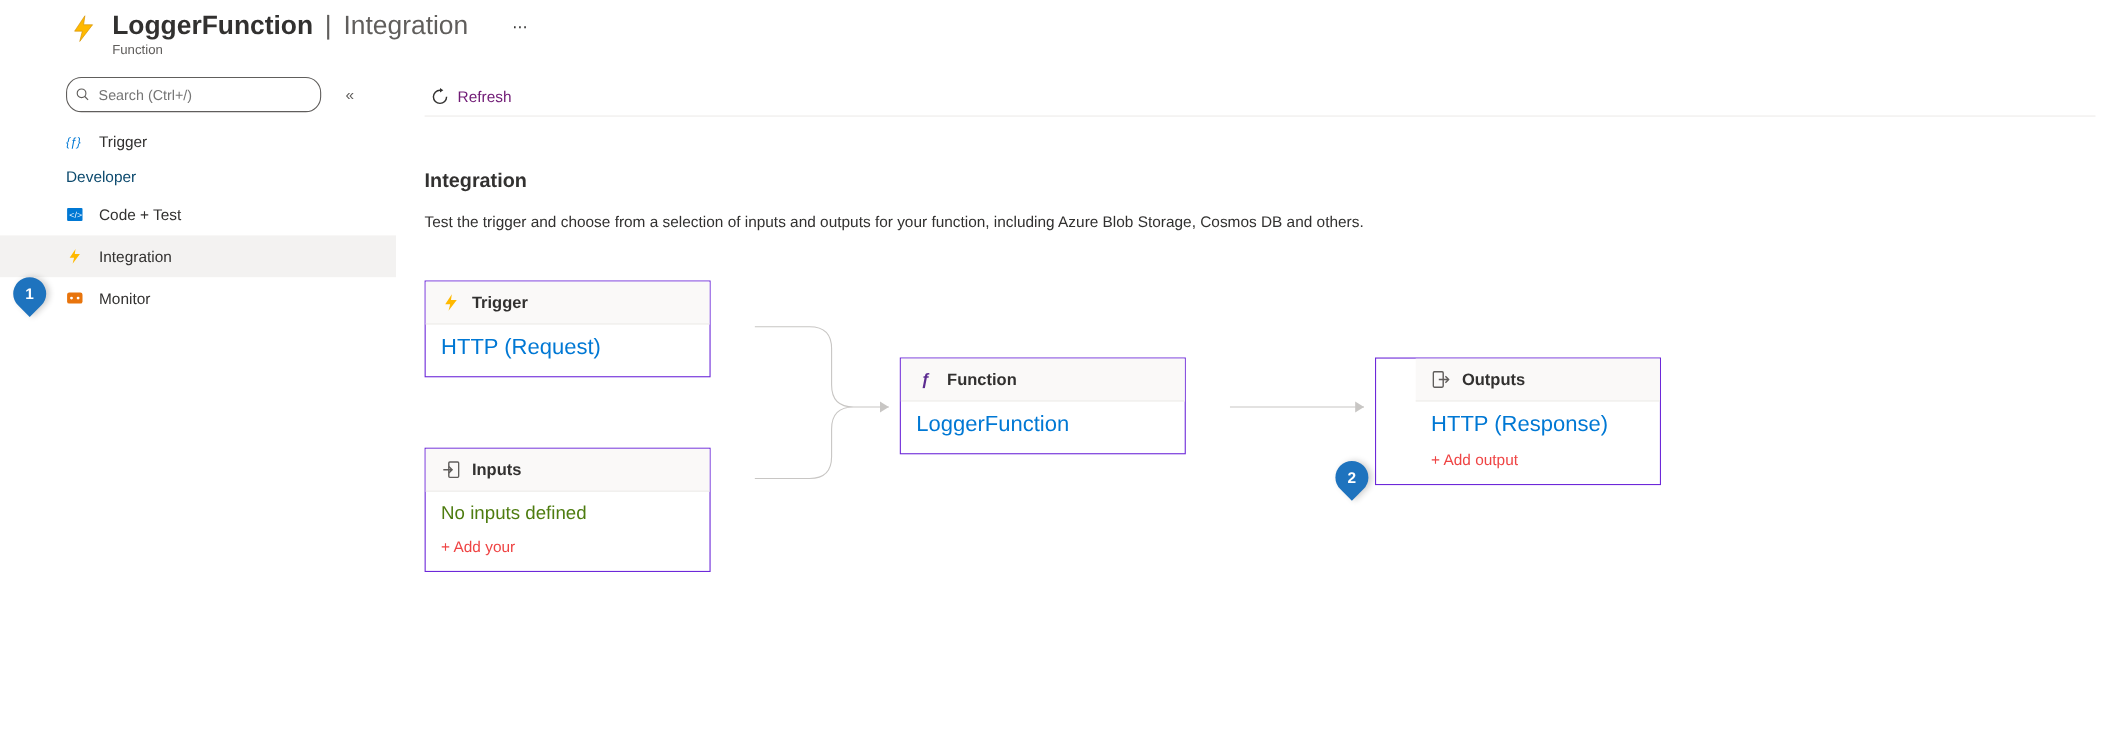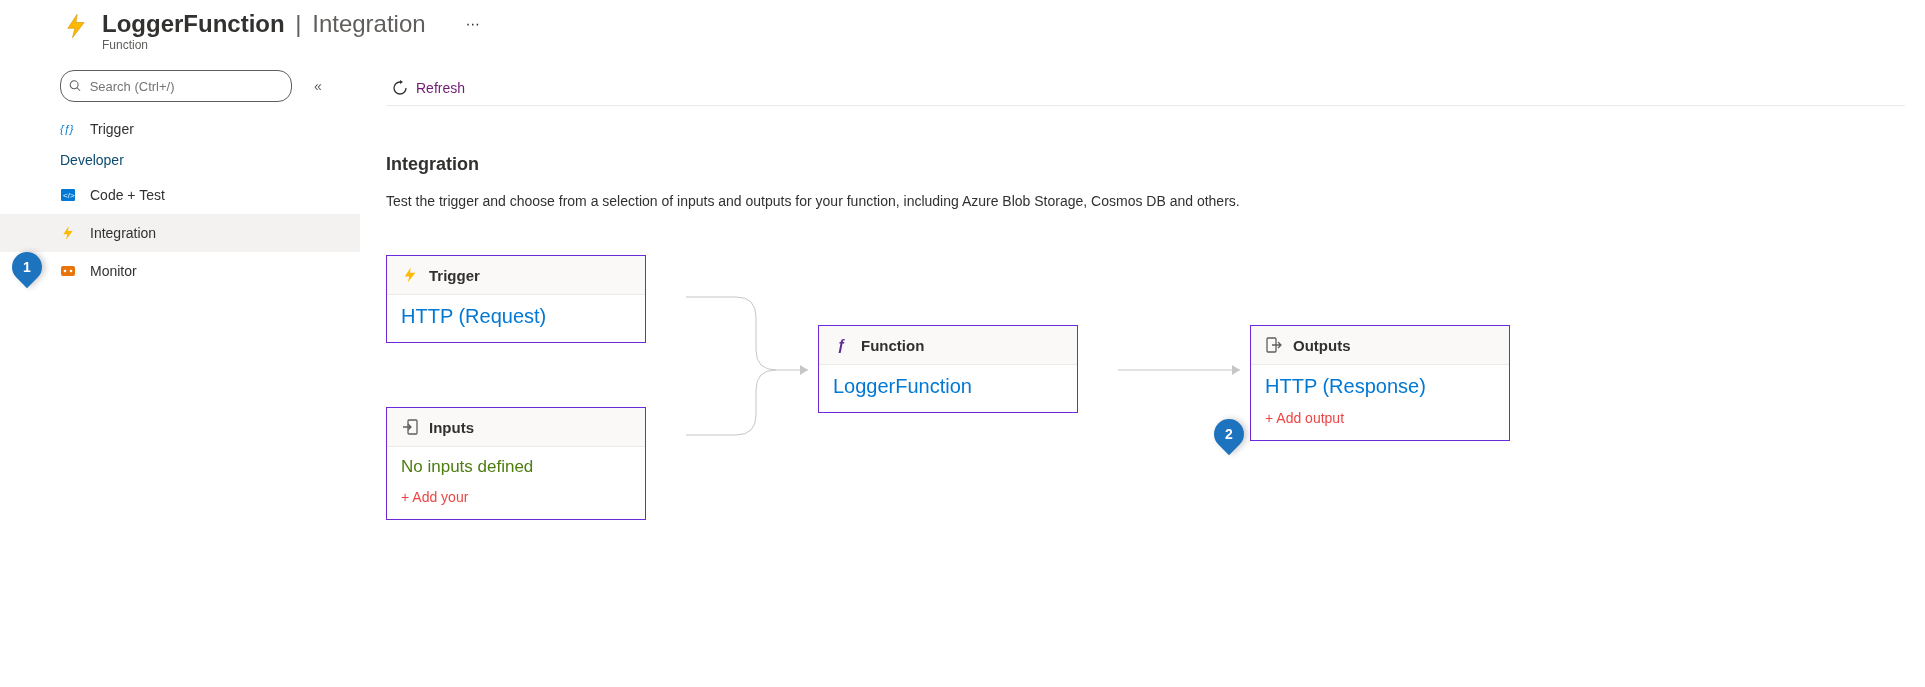"Outputs" div.card { padding-left: none -> 36px }
